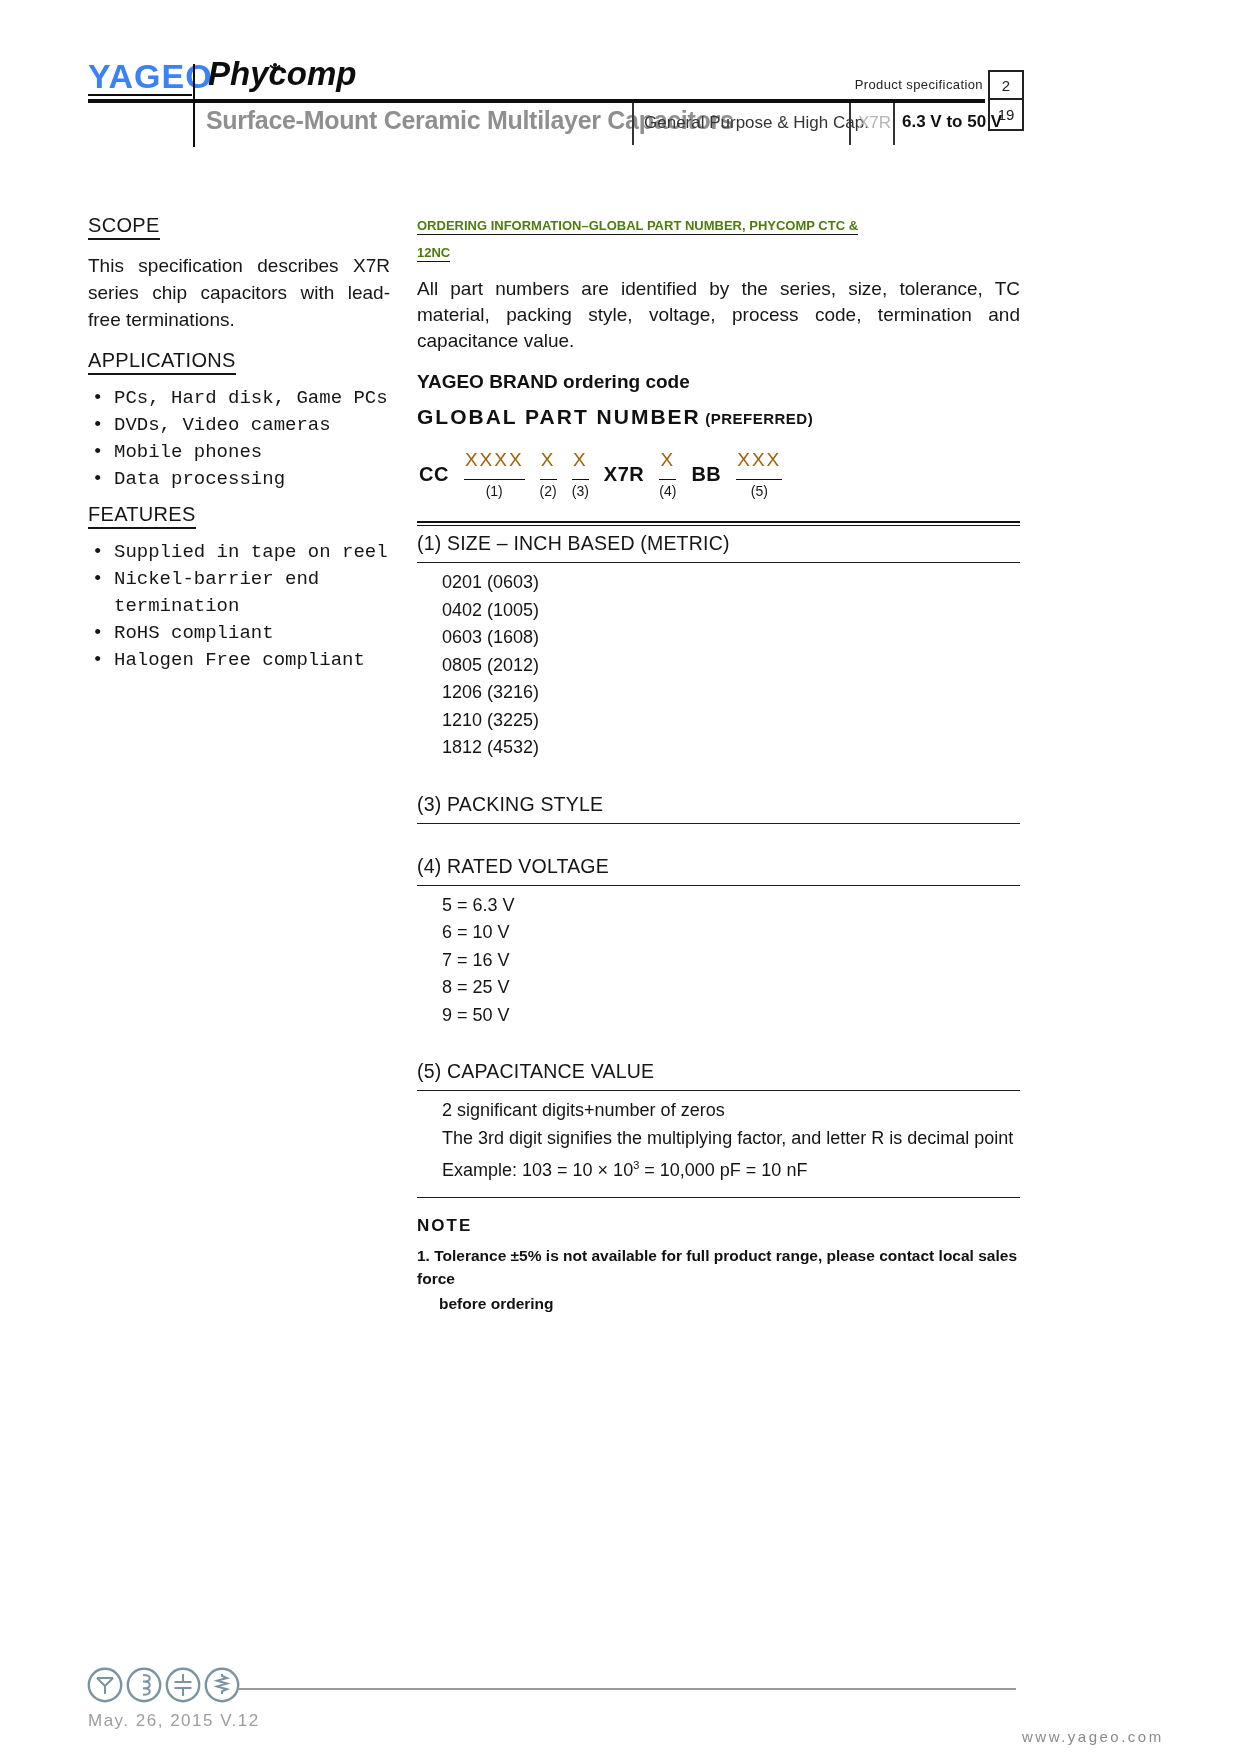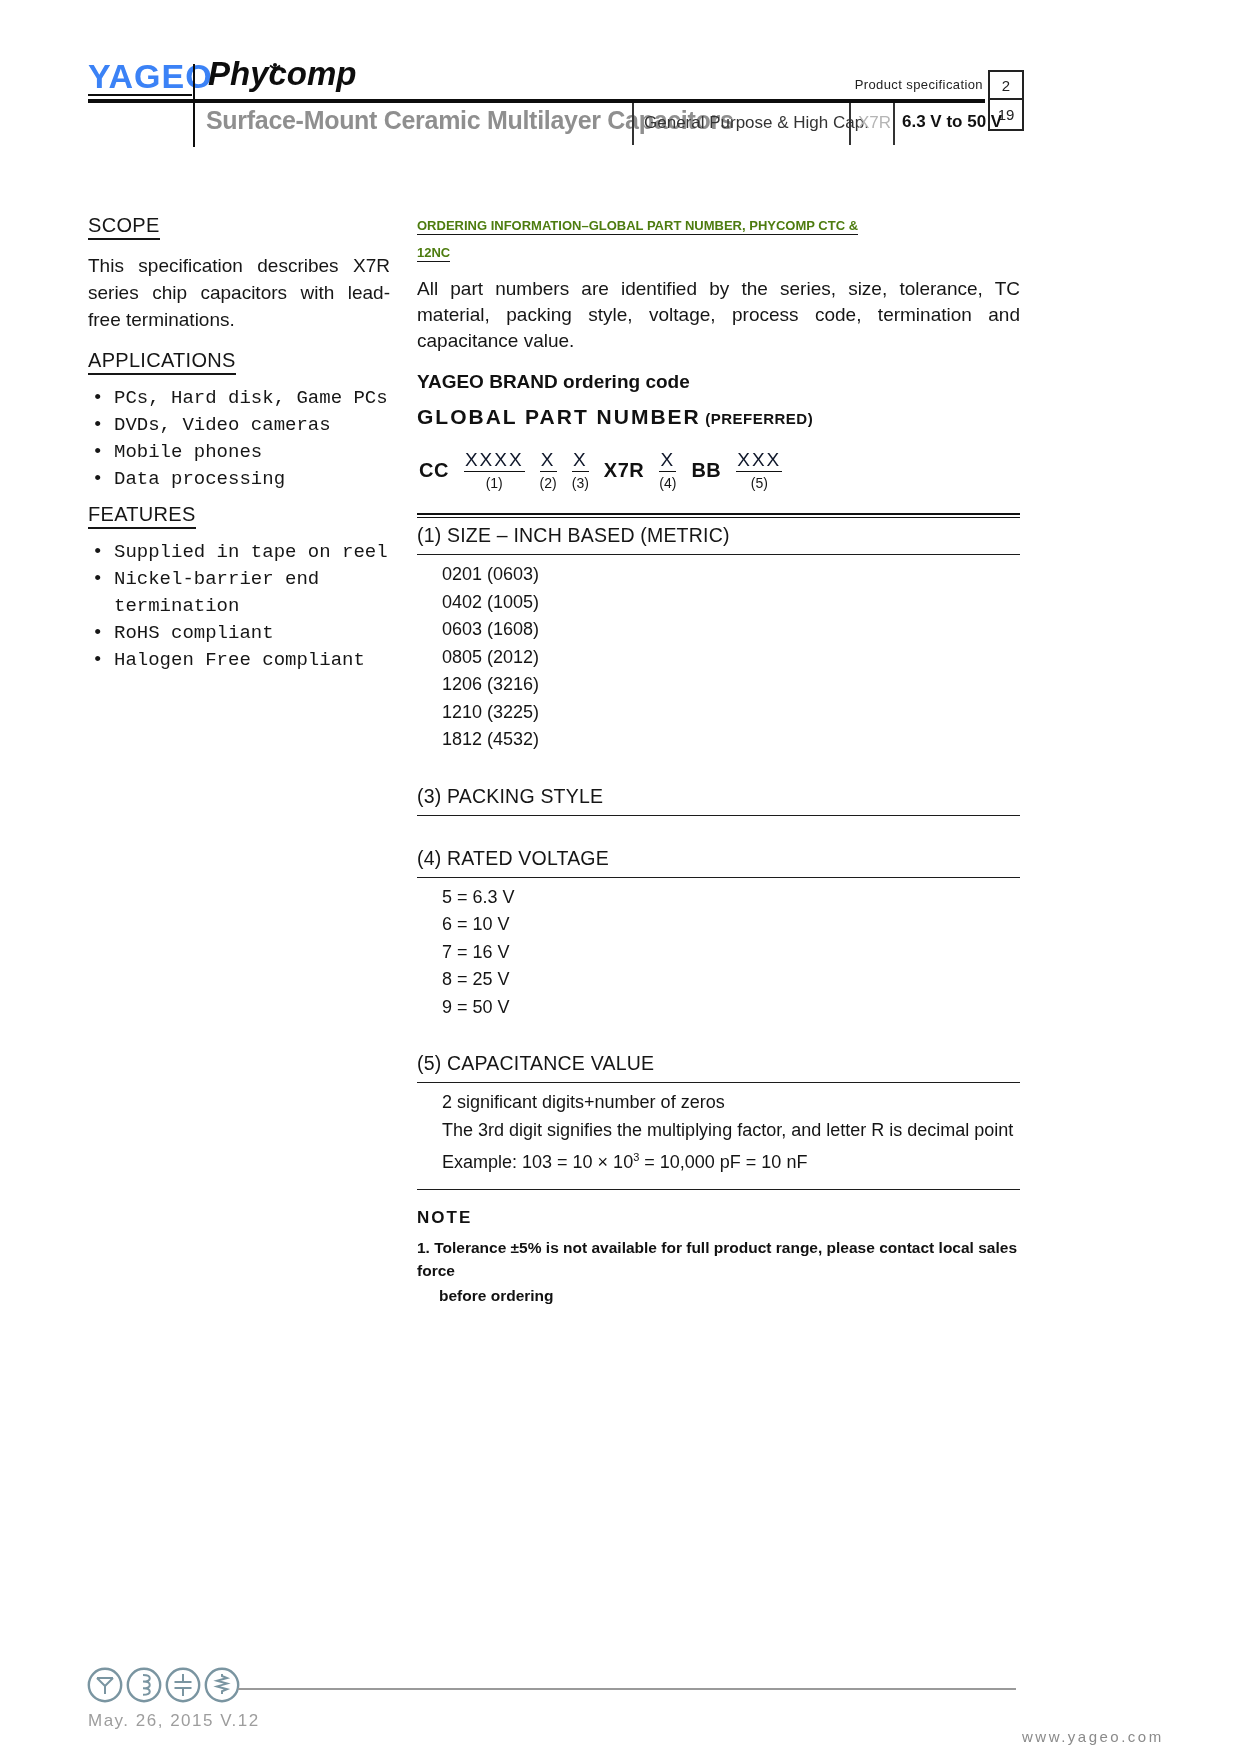"XXXX" .pn-x { color: #0f172a -> #a16207; padding: 0 1px 0px 1px -> 0 1px 8px 1px }
